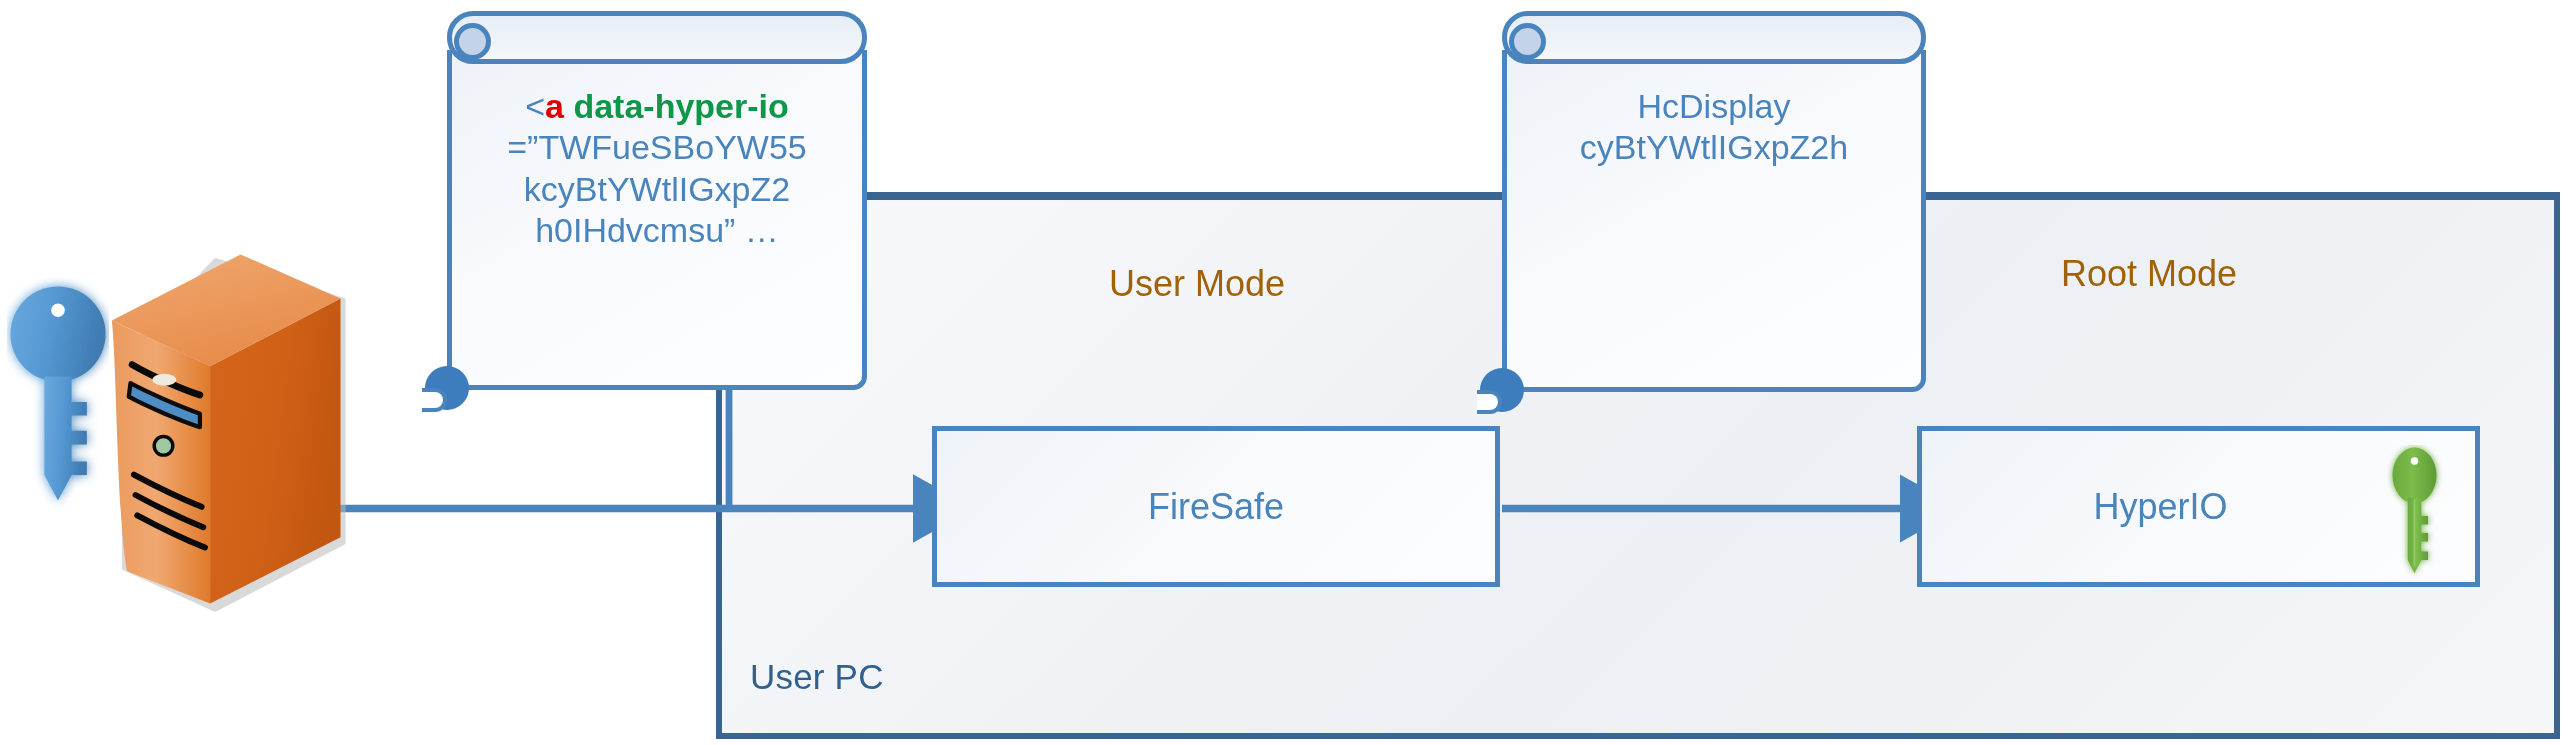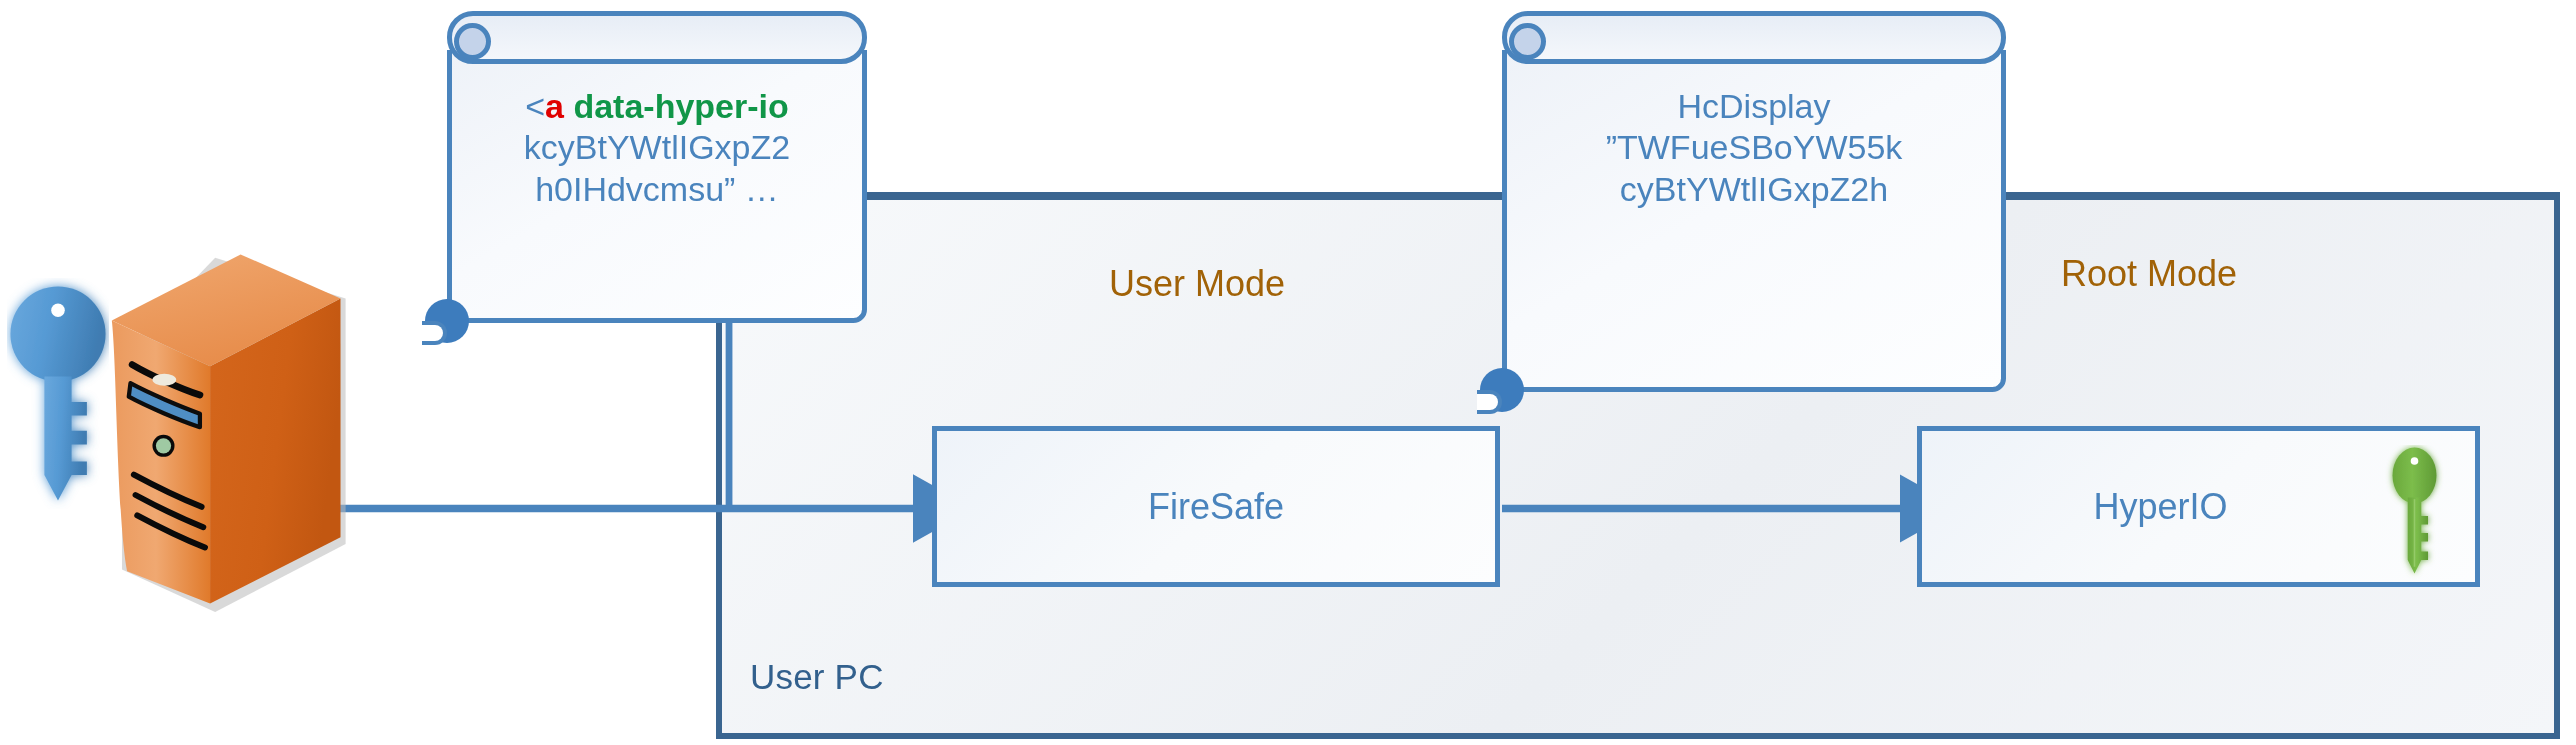"<a data-hyper-io" .callout-1 { height: 312px -> 379px }
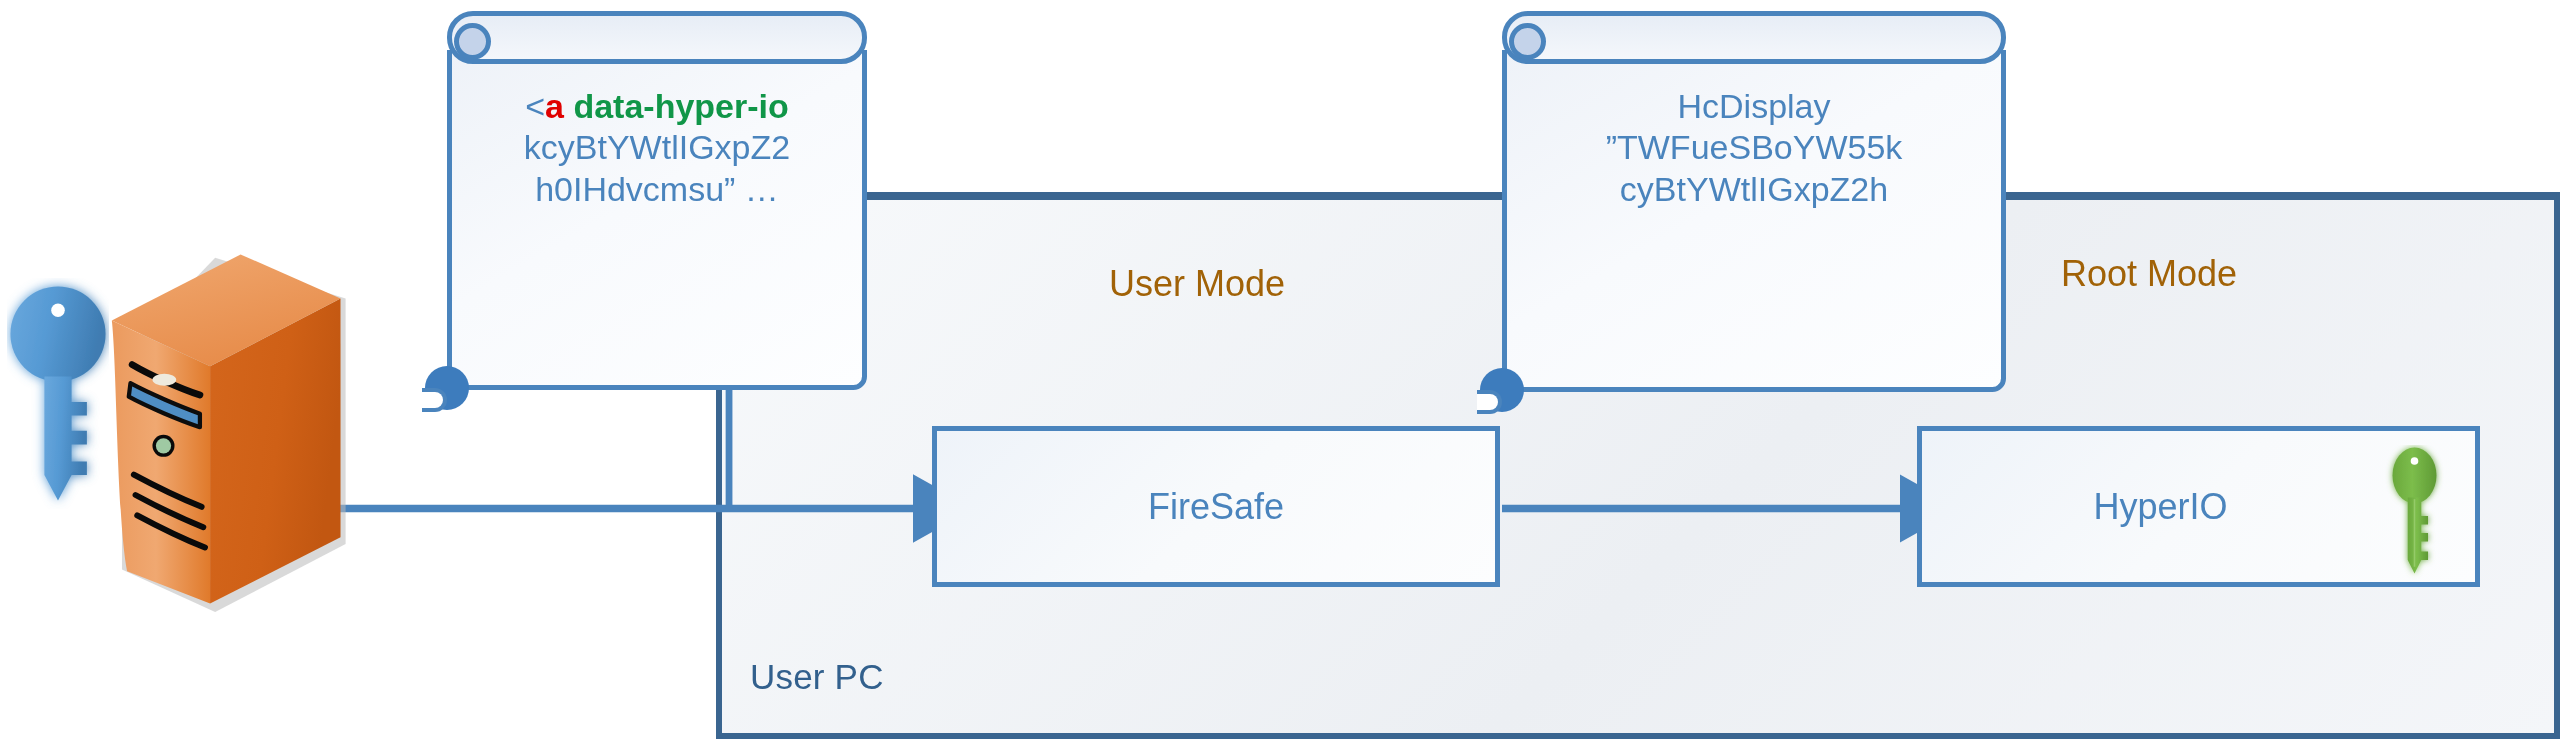"HcDisplay" .callout-2 { width: 504px -> 424px }
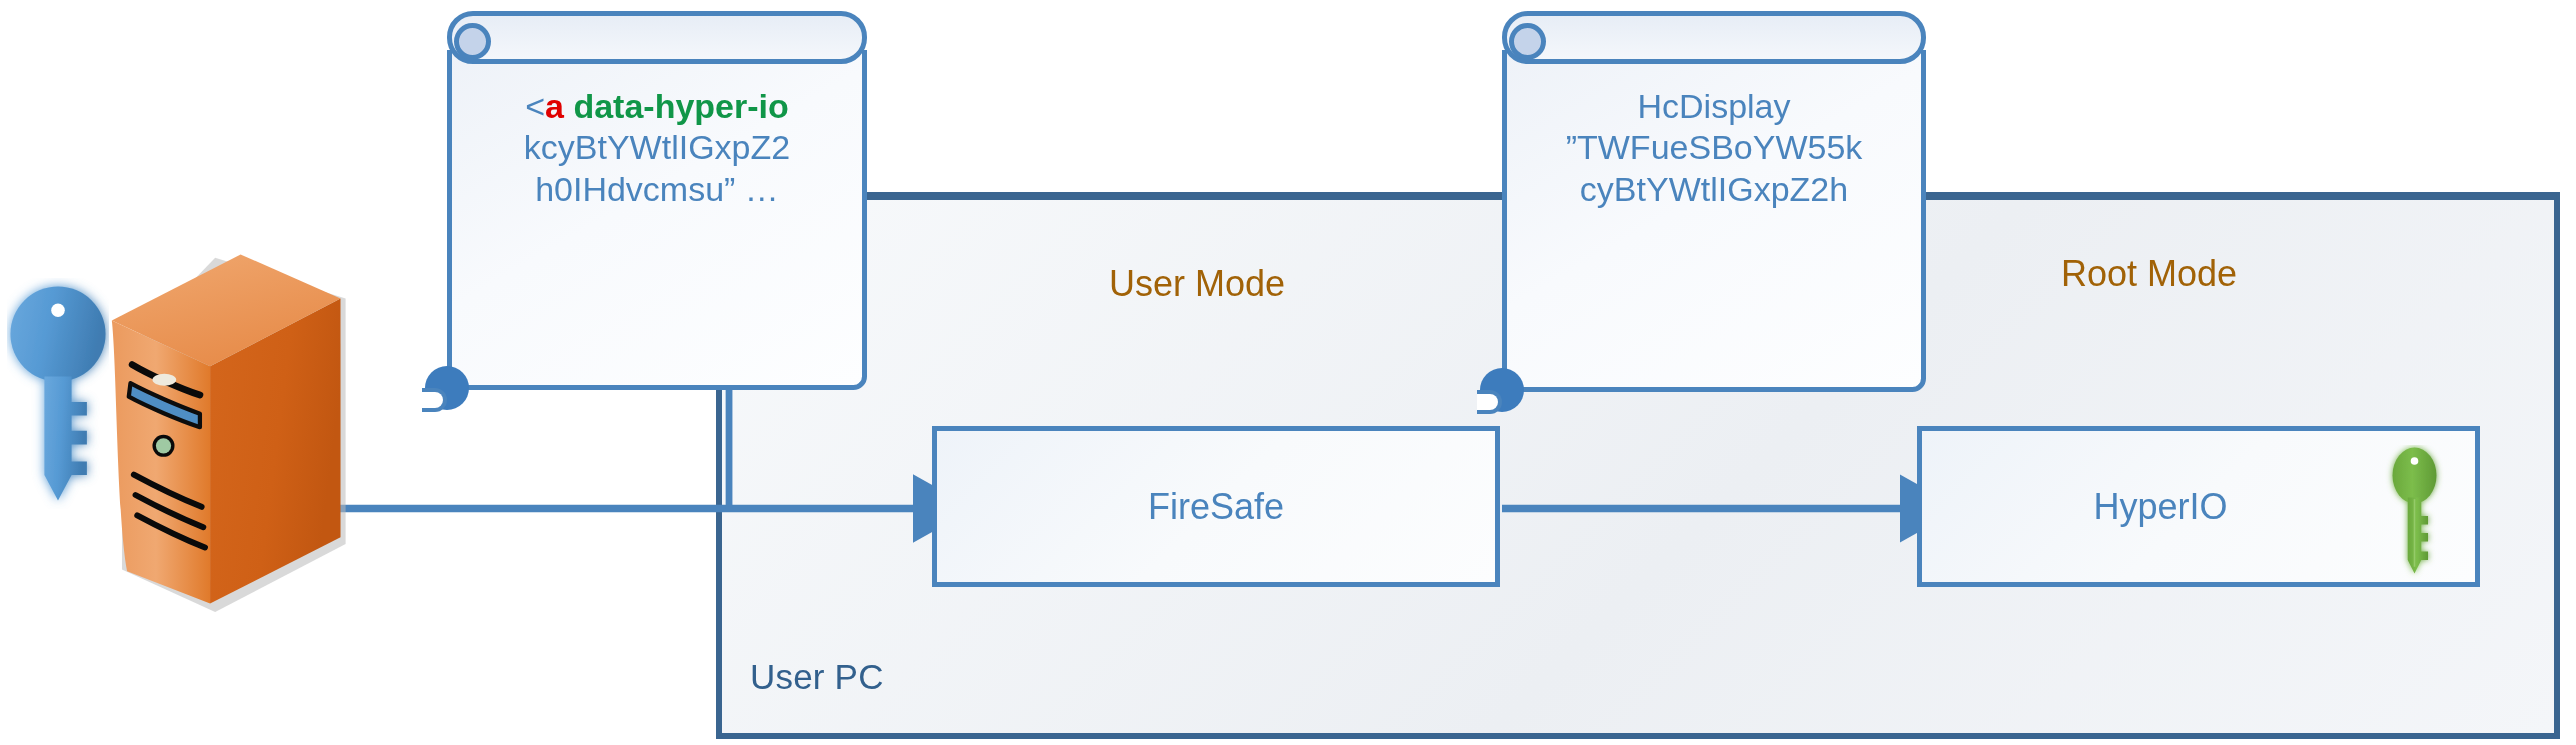"=”TWFueSBoYW55" div { html: none -> <div>=”TWFueSBoYW55</div> }
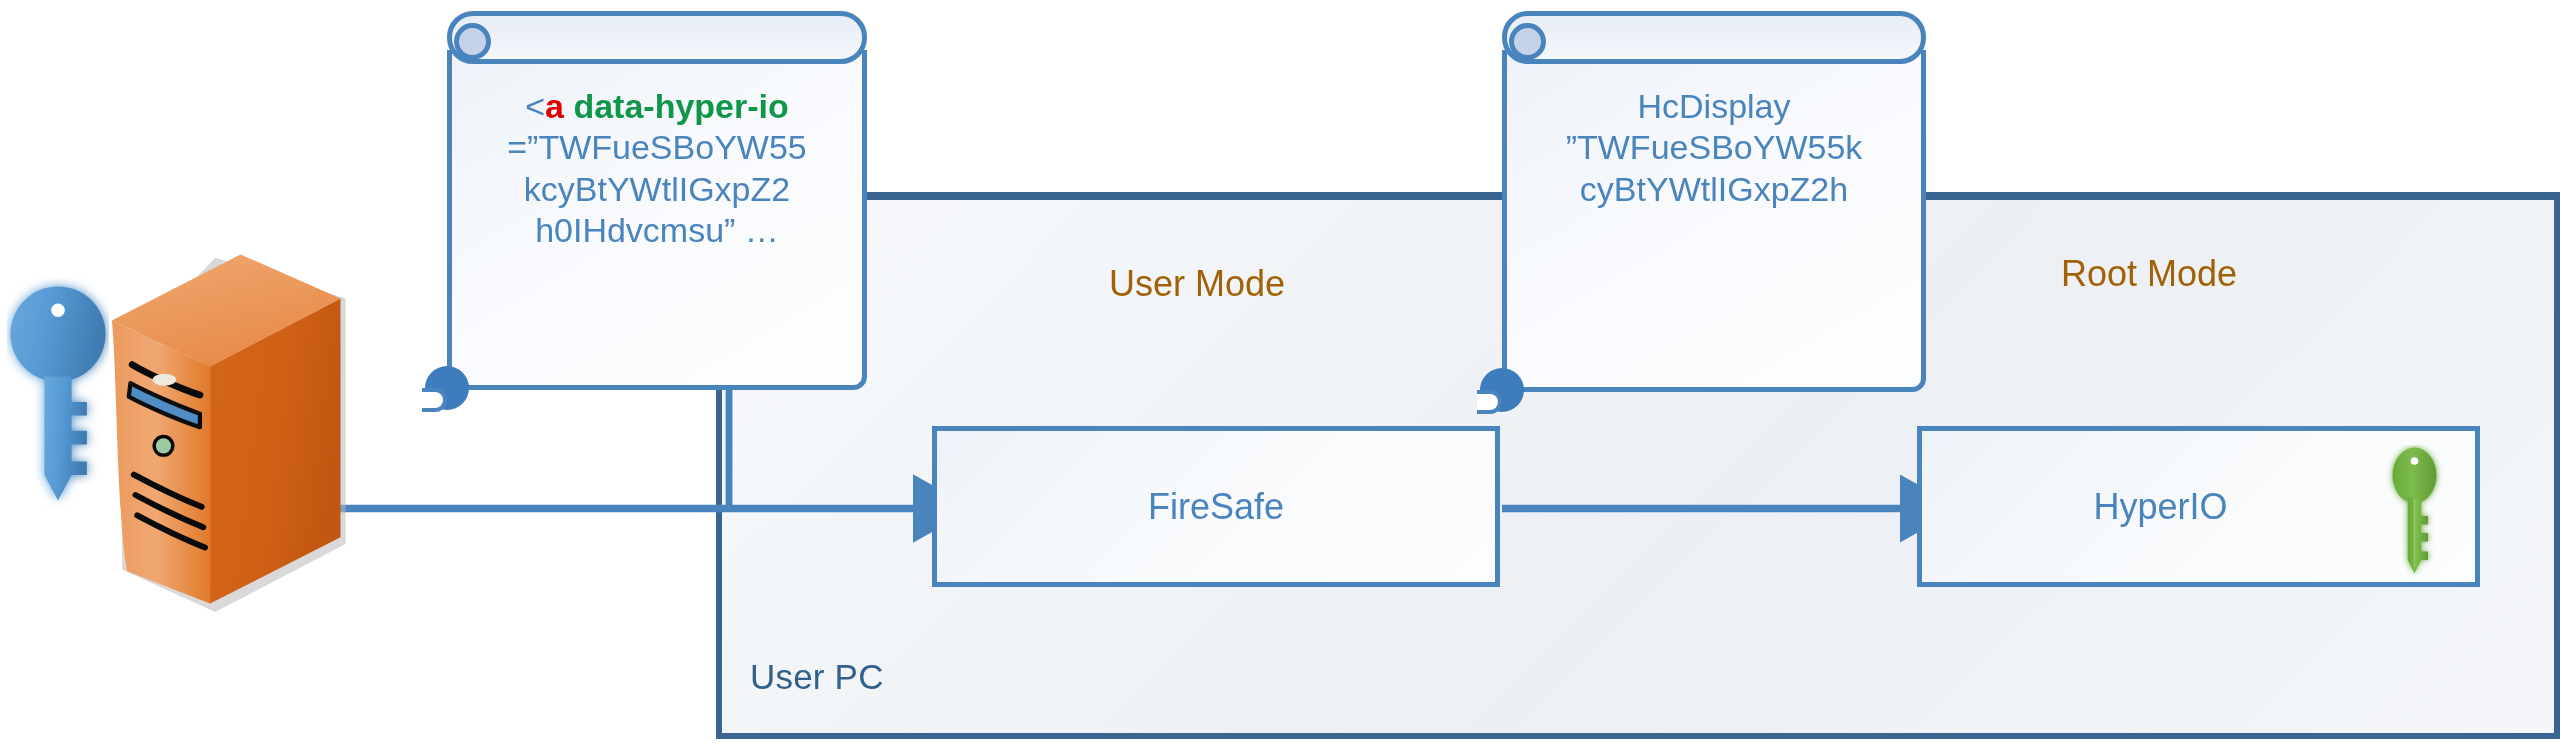"”TWFueSBoYW55k" div { html: <div>”TWFueSBoYW55k</div> -> none }
